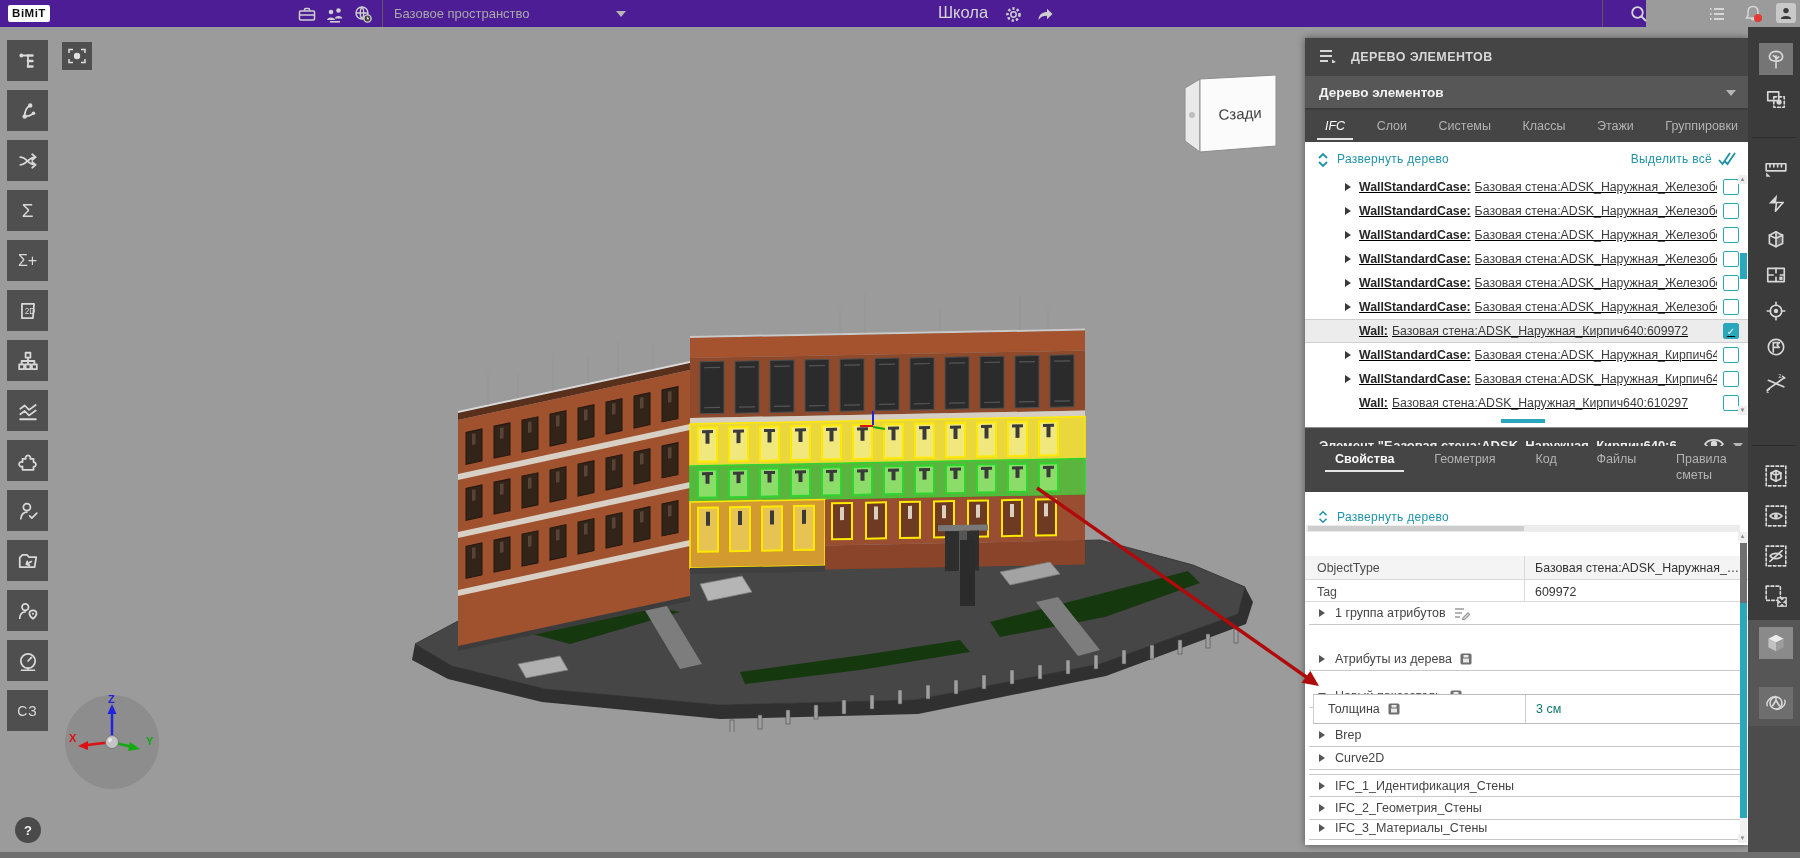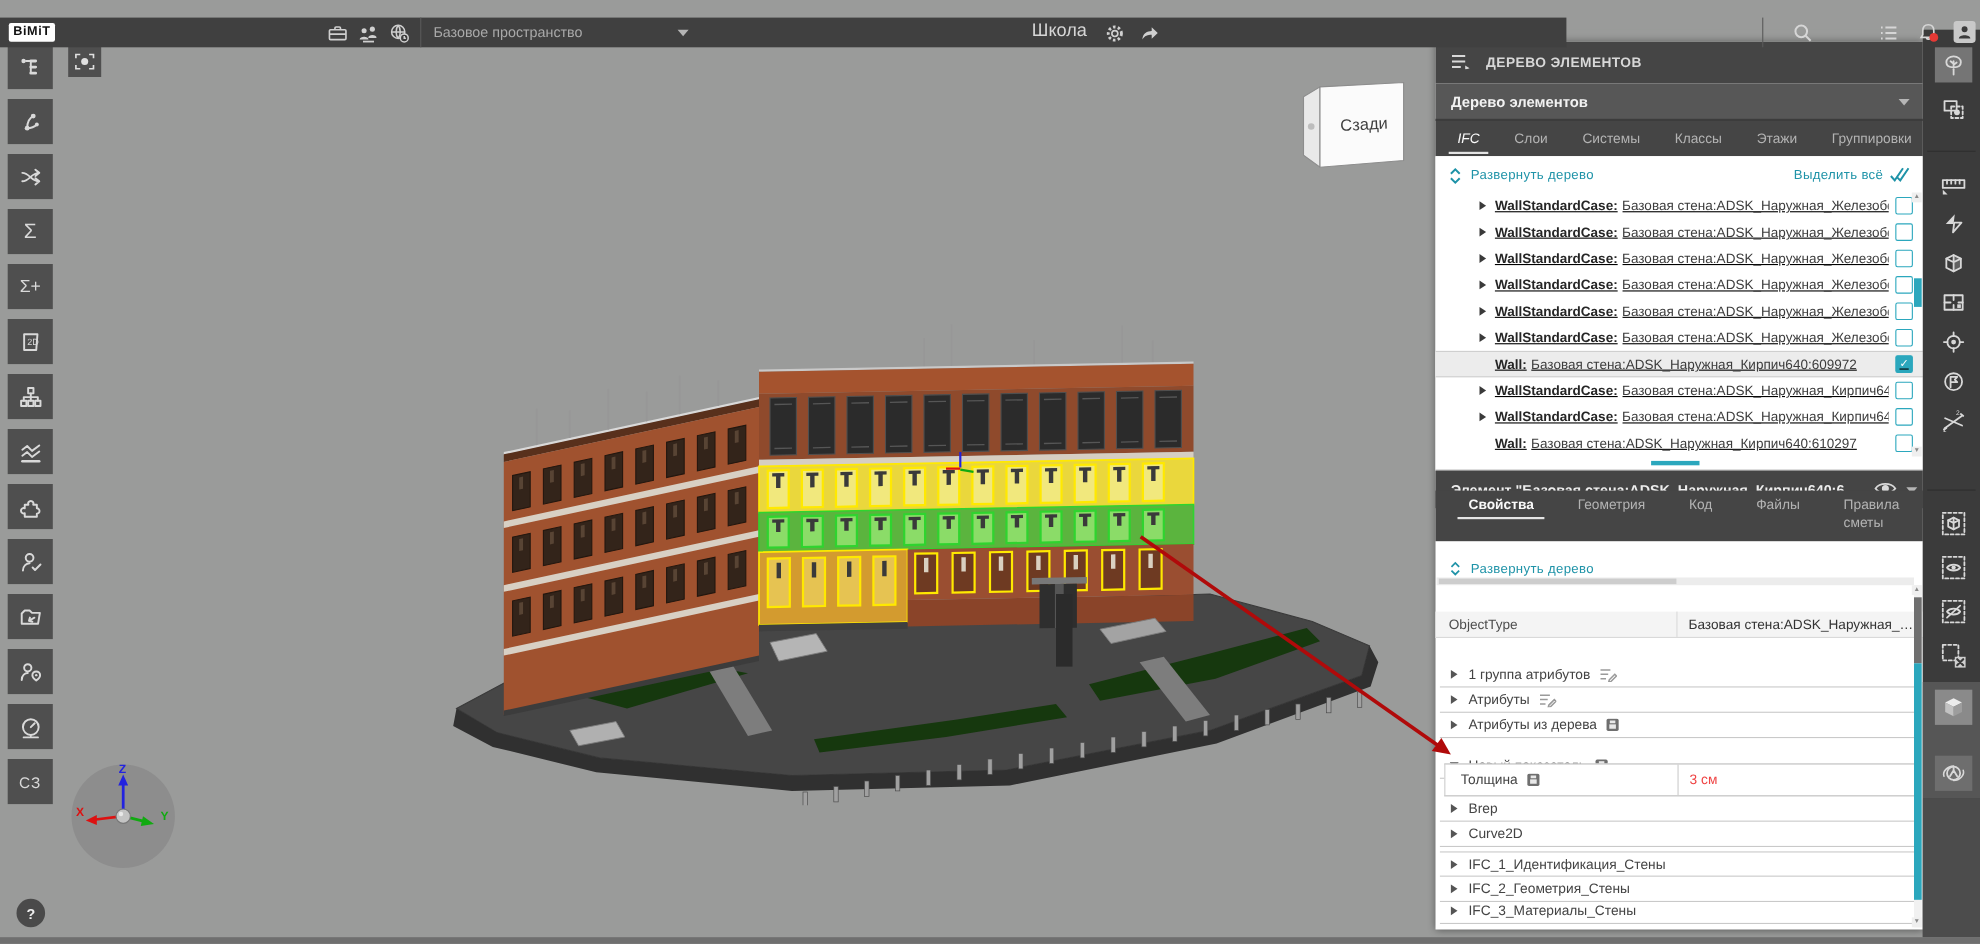"BiMiT" .topbar { background: #404040 -> #4c1d95; margin-top: 16px -> none; width: 1424px -> 1646px }
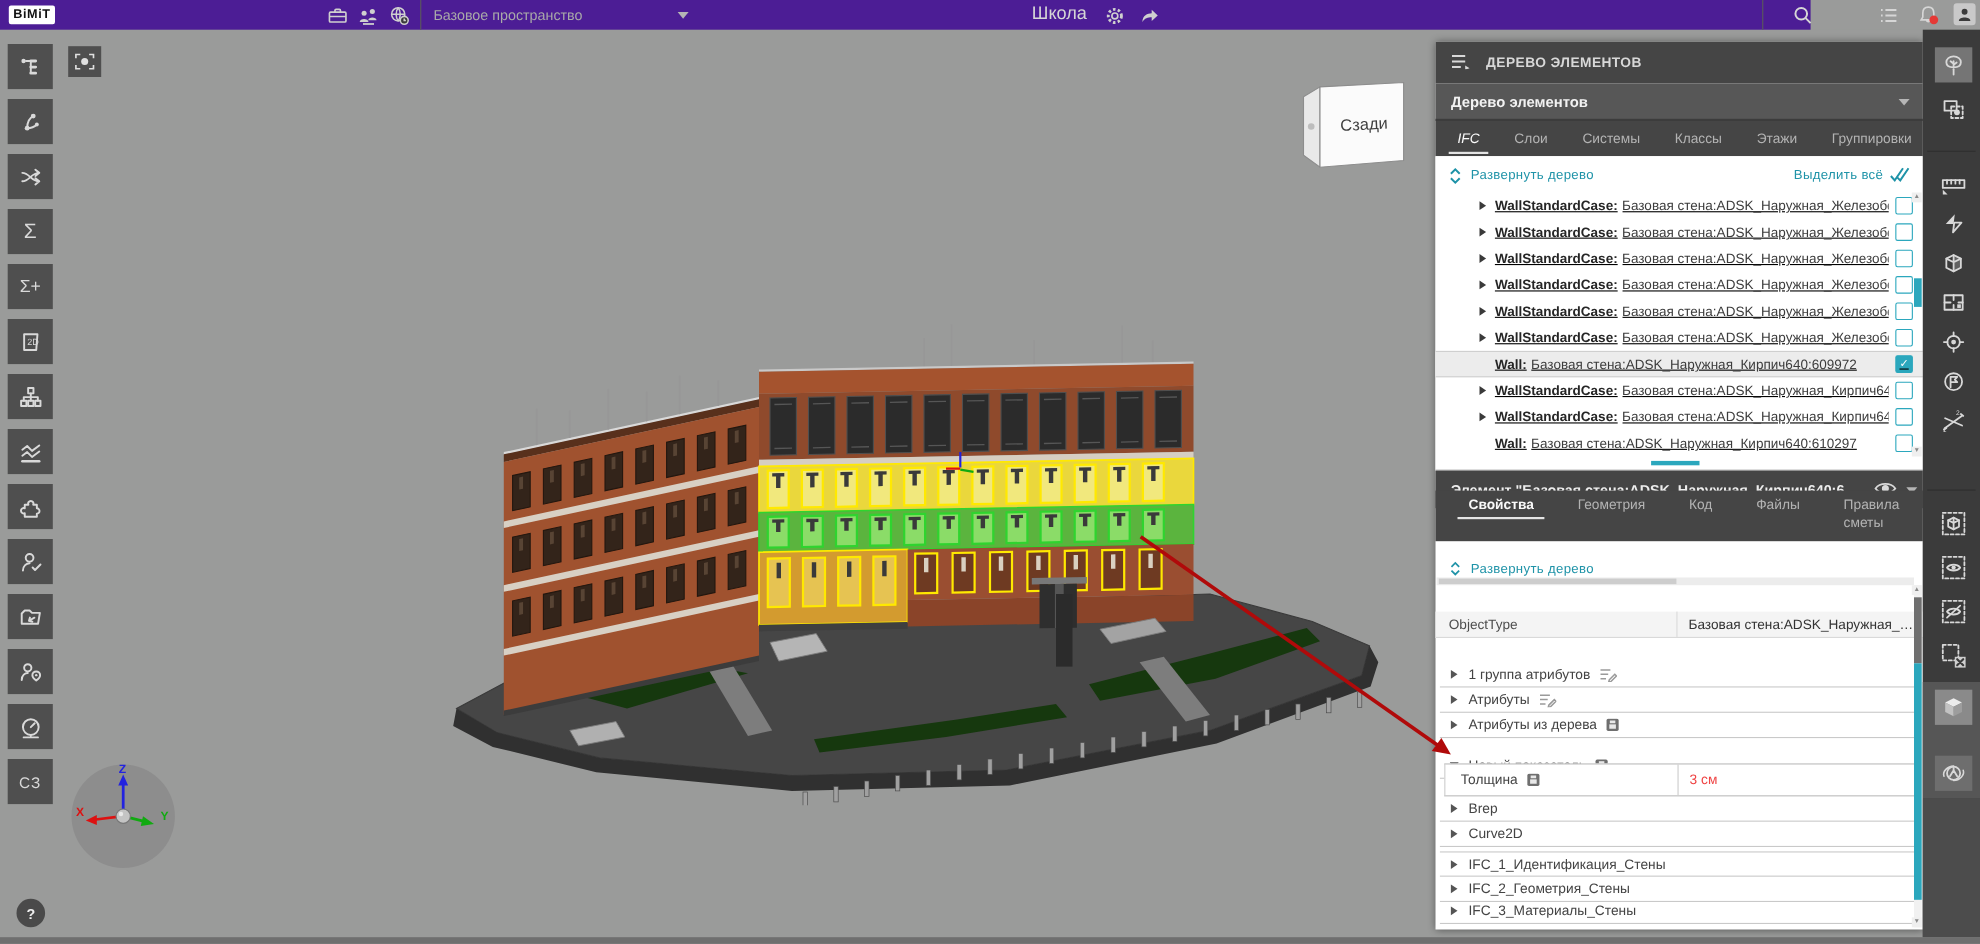"Tag" div.prow { html: none -> <div> <span>Tag</span> <span>609972</span> </div> }
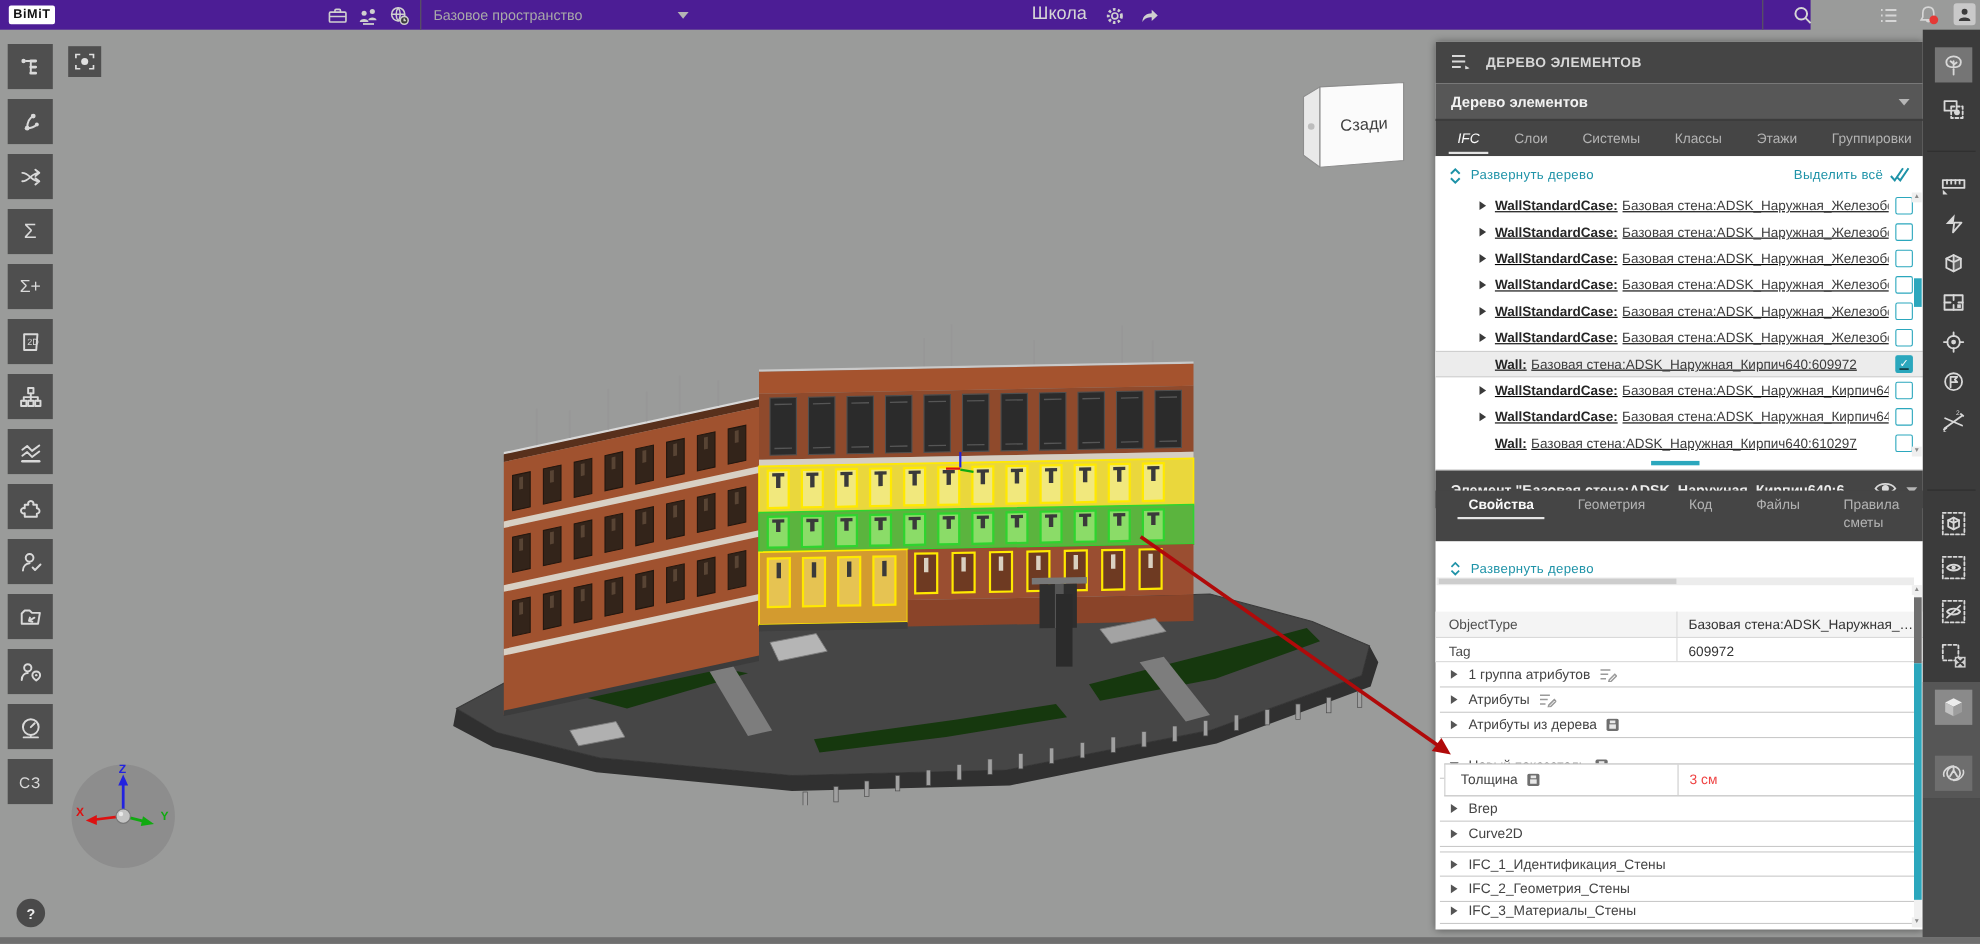"Атрибуты" div.grow { html: <div> <span></span> <span>Атрибуты</span> <span> <svg> <path></path> <path></path> </svg> </span> </div> -> none }
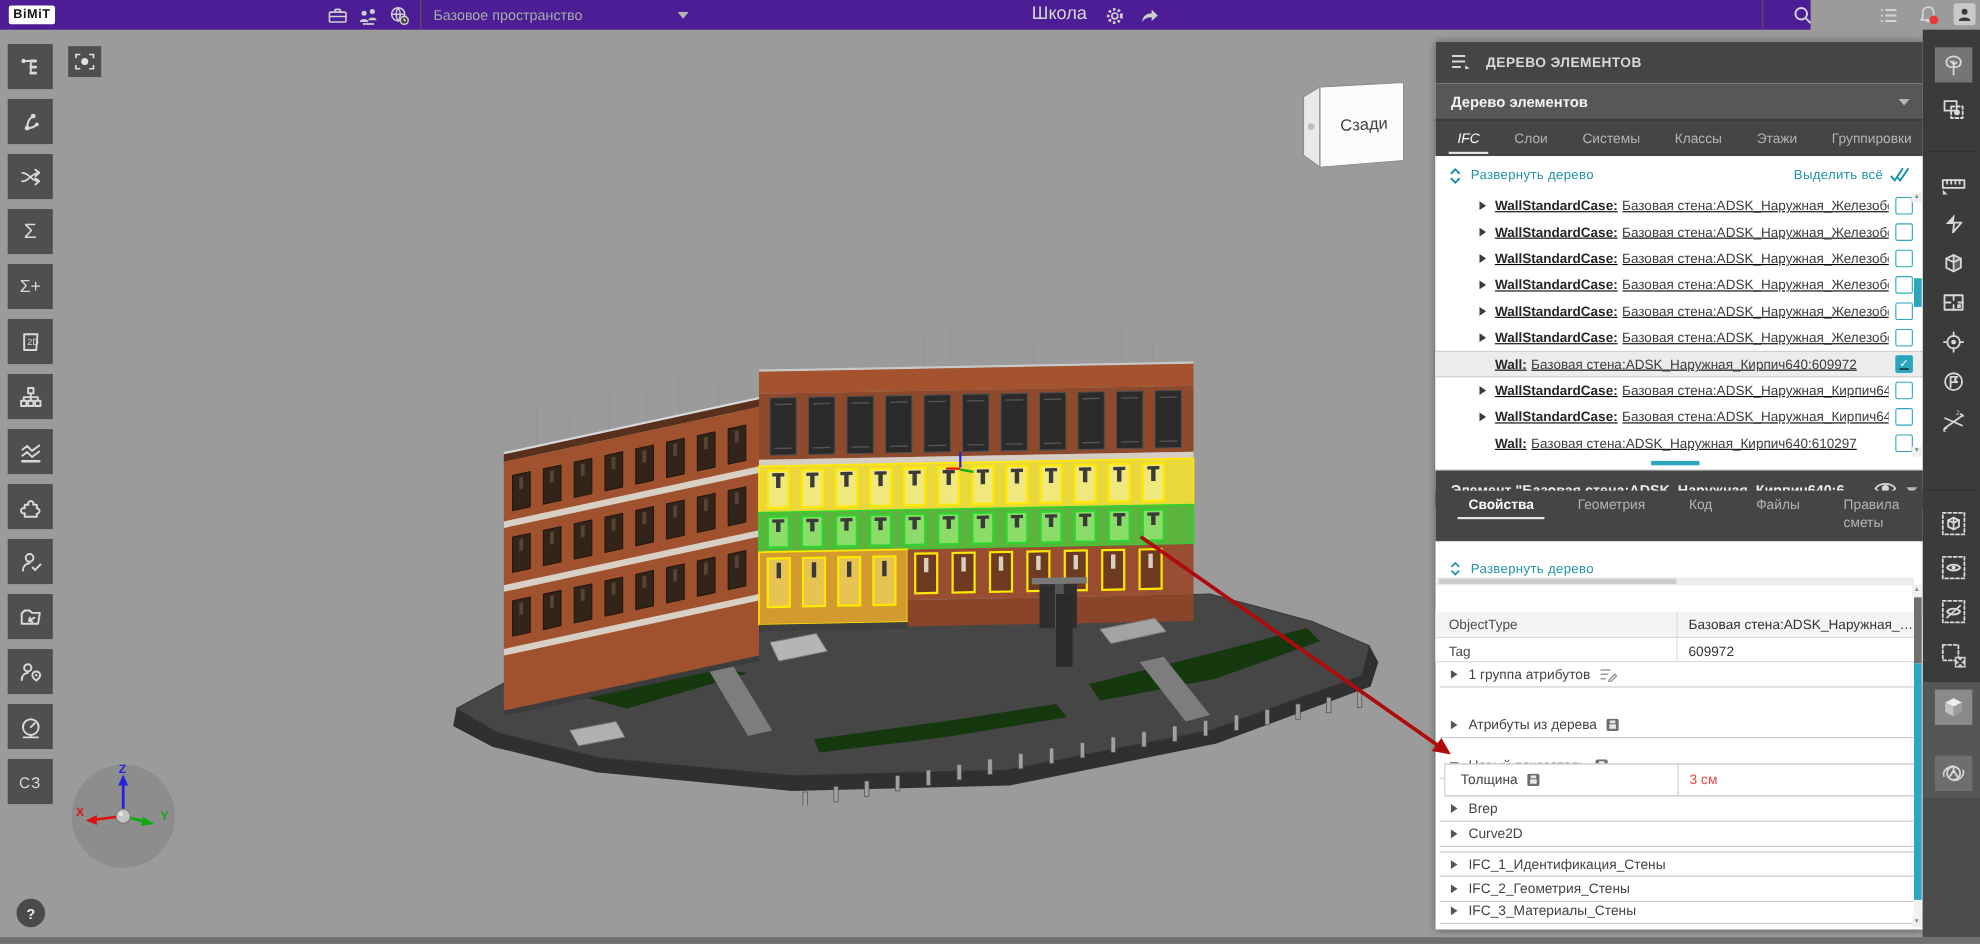"3 см" .thick-row .tv { color: #ef4444 -> #0f766e }
